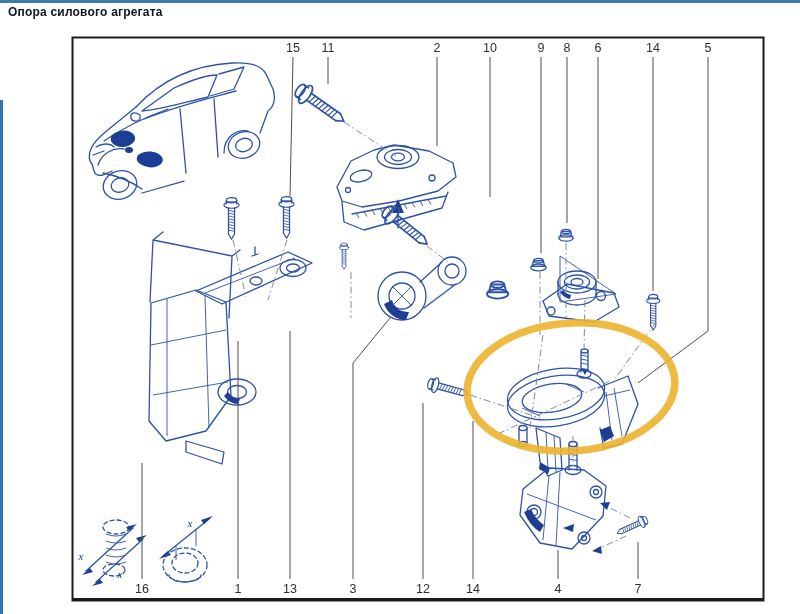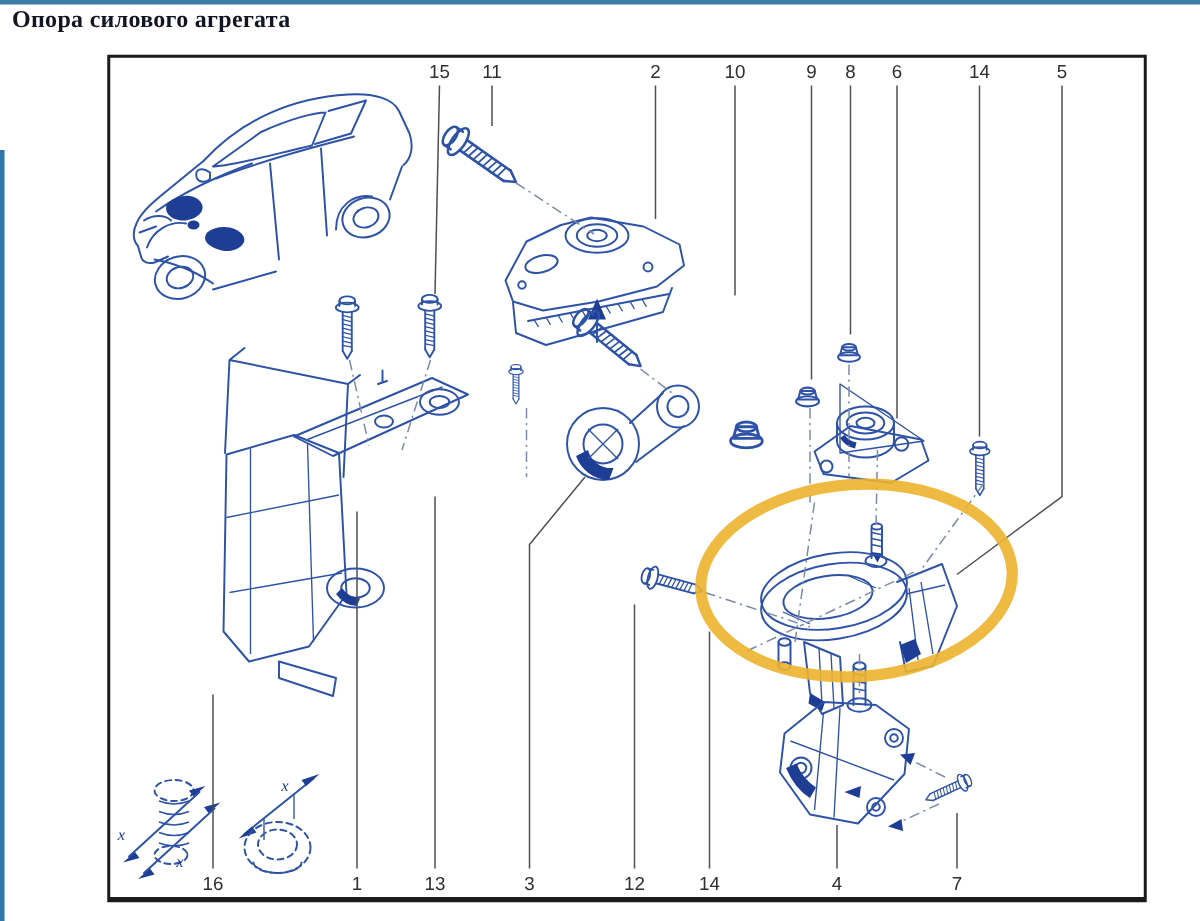"Опора силового агрегата" .title { font-family: Liberation Serif, serif -> none; font-size: 16px -> 12px }
